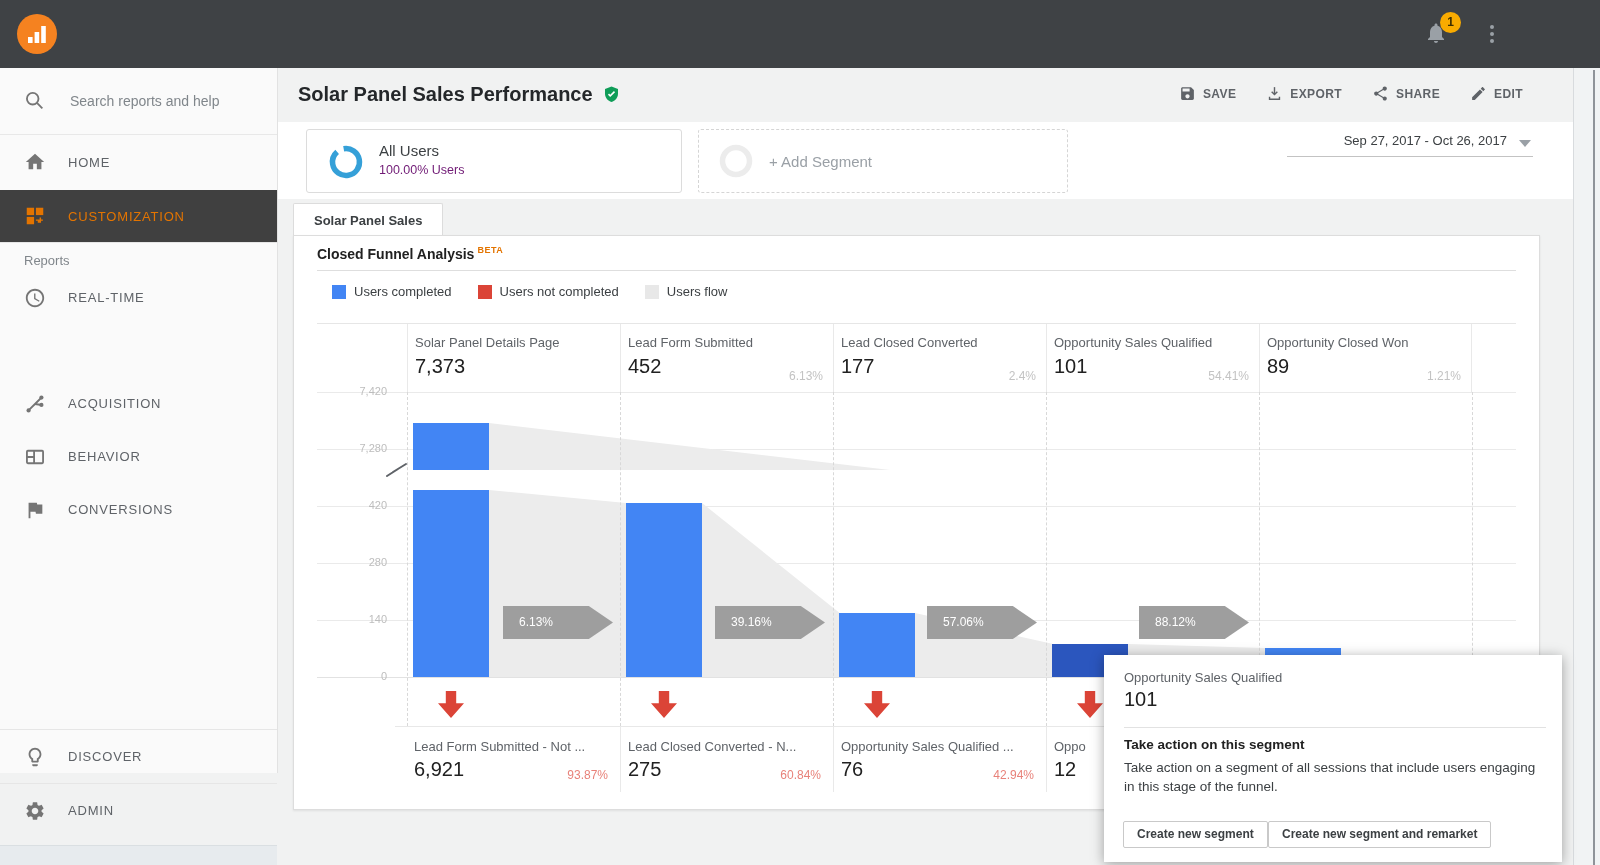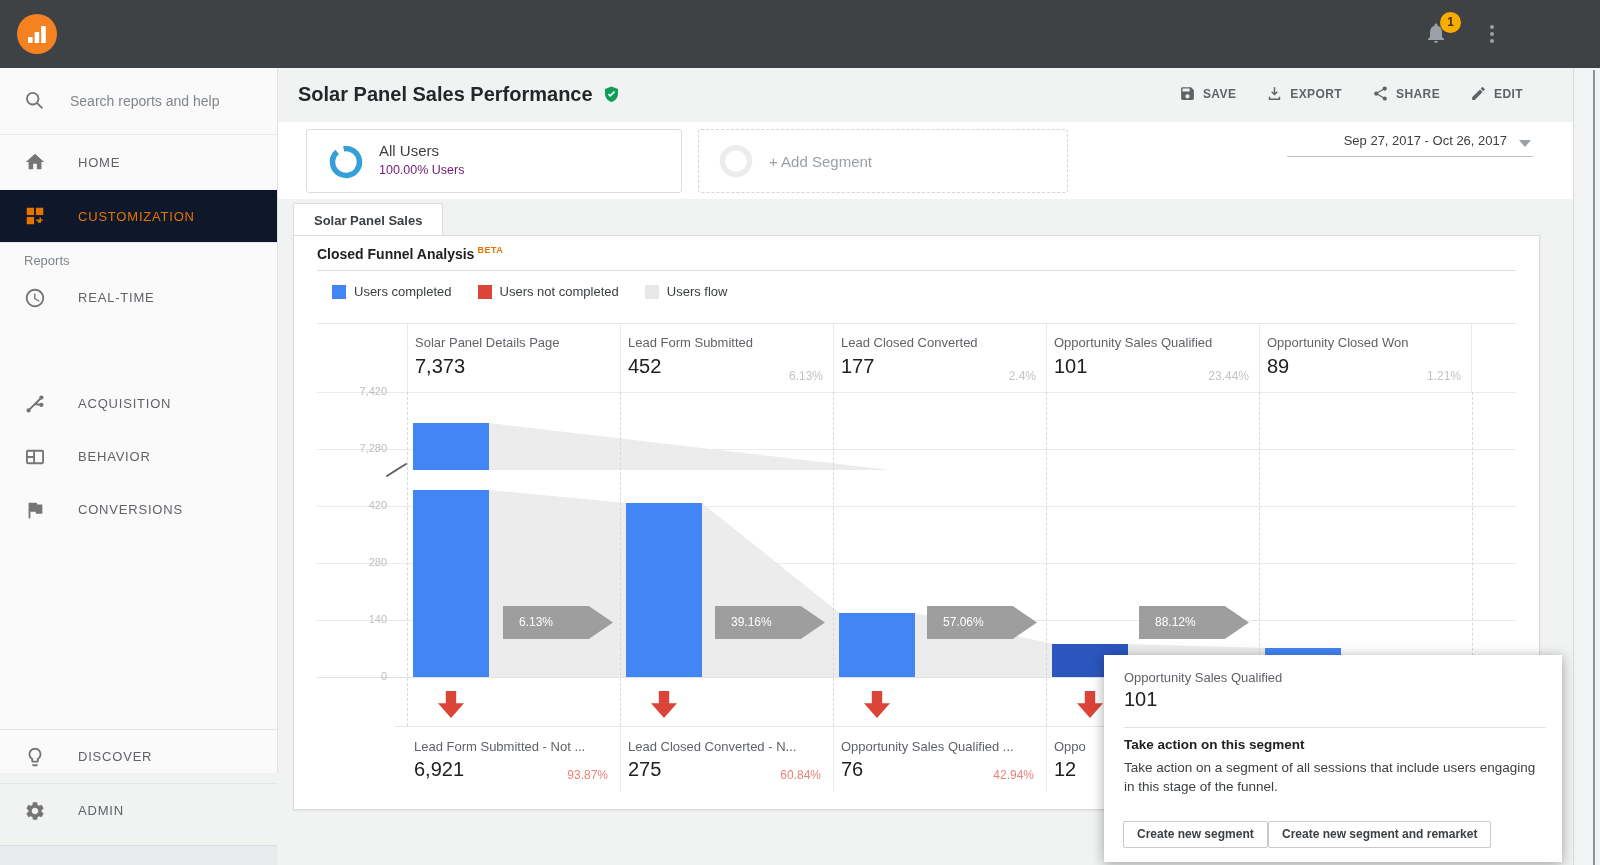"HOME" .srow .lb { margin-left: 30px -> 20px }
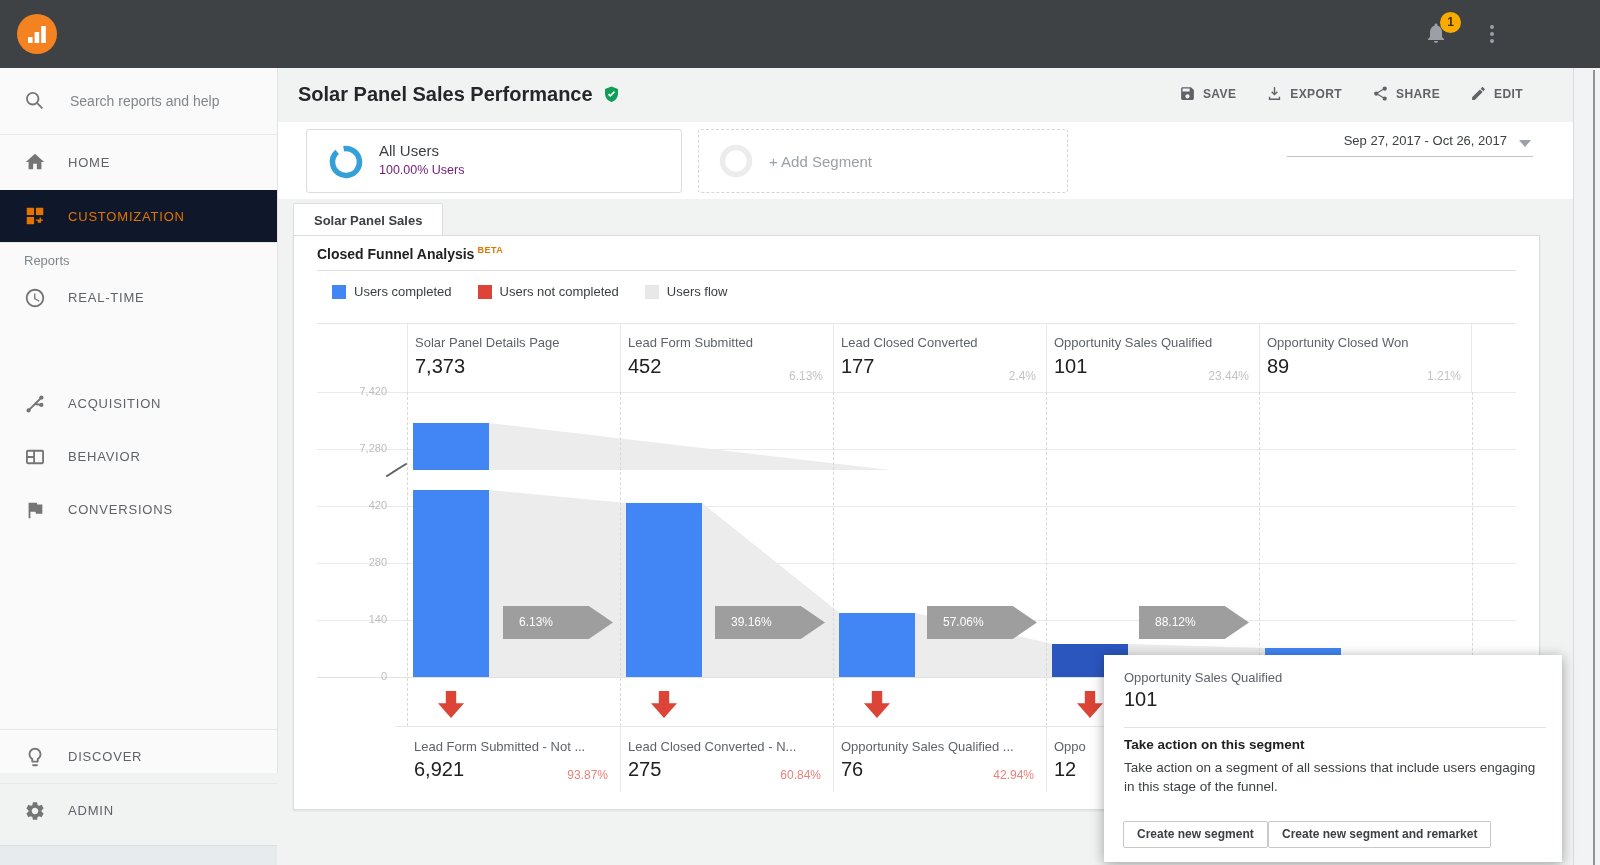"CUSTOMIZATION" .active-item { background: #0f172a -> #404040 }
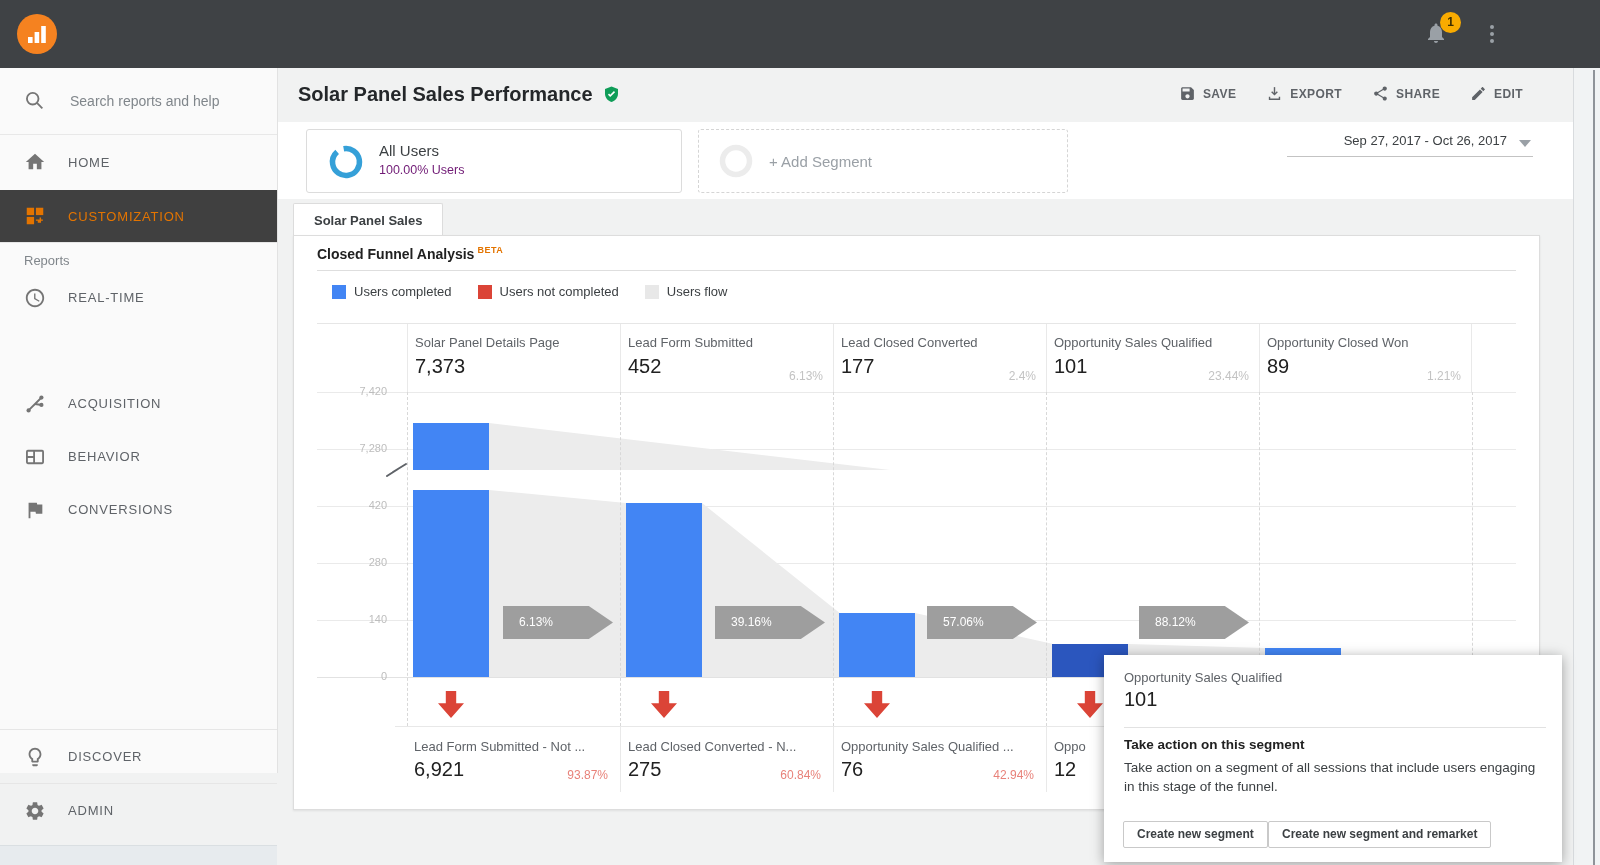"23.44%" div.h-pct { text: 23.44% -> 54.41% }
